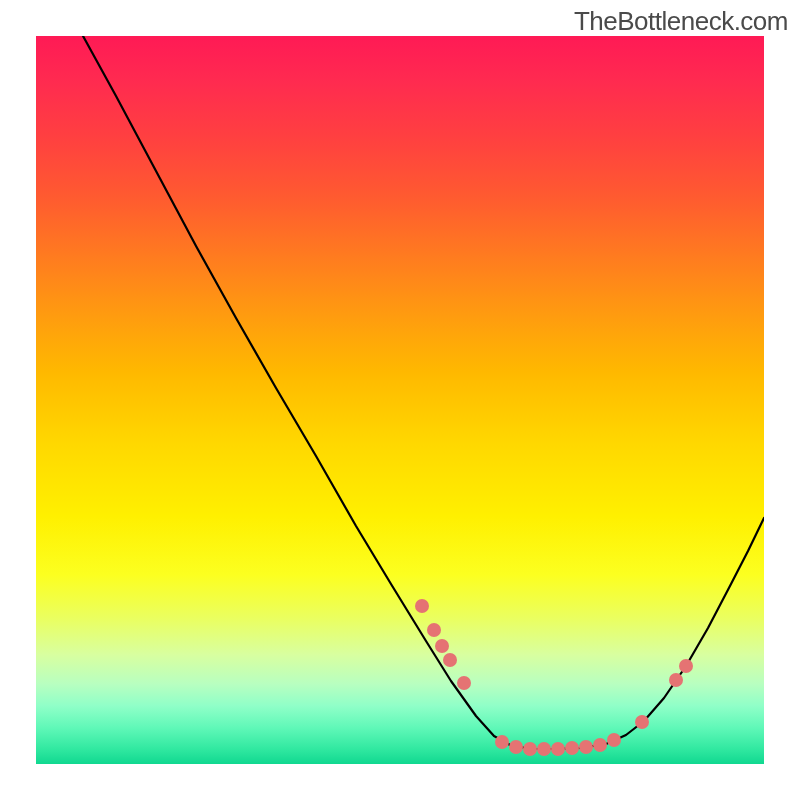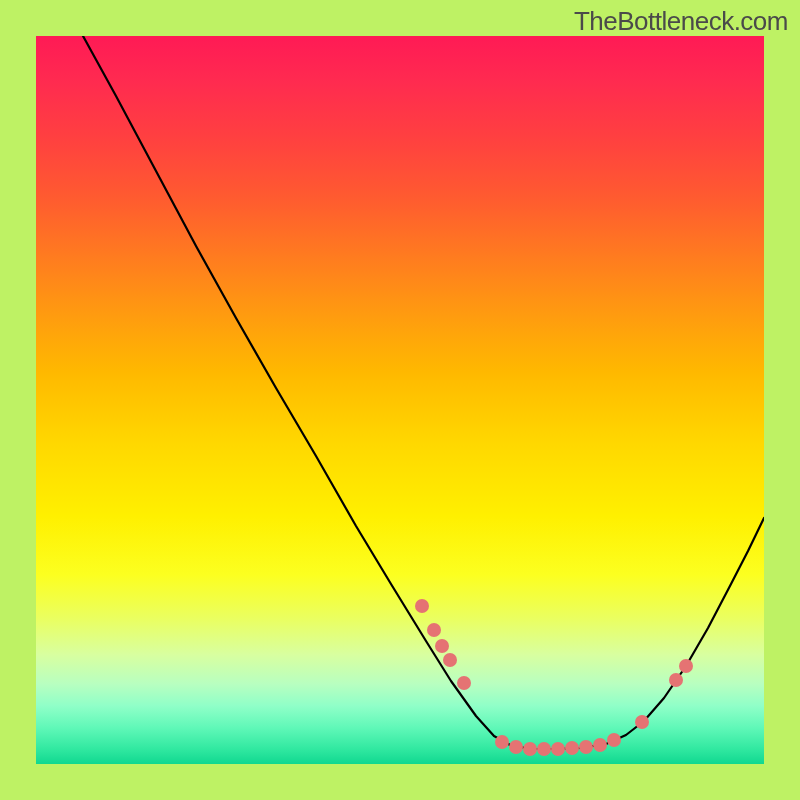"TheBottleneck.com" .container { background: #bef264 -> #ffffff }
